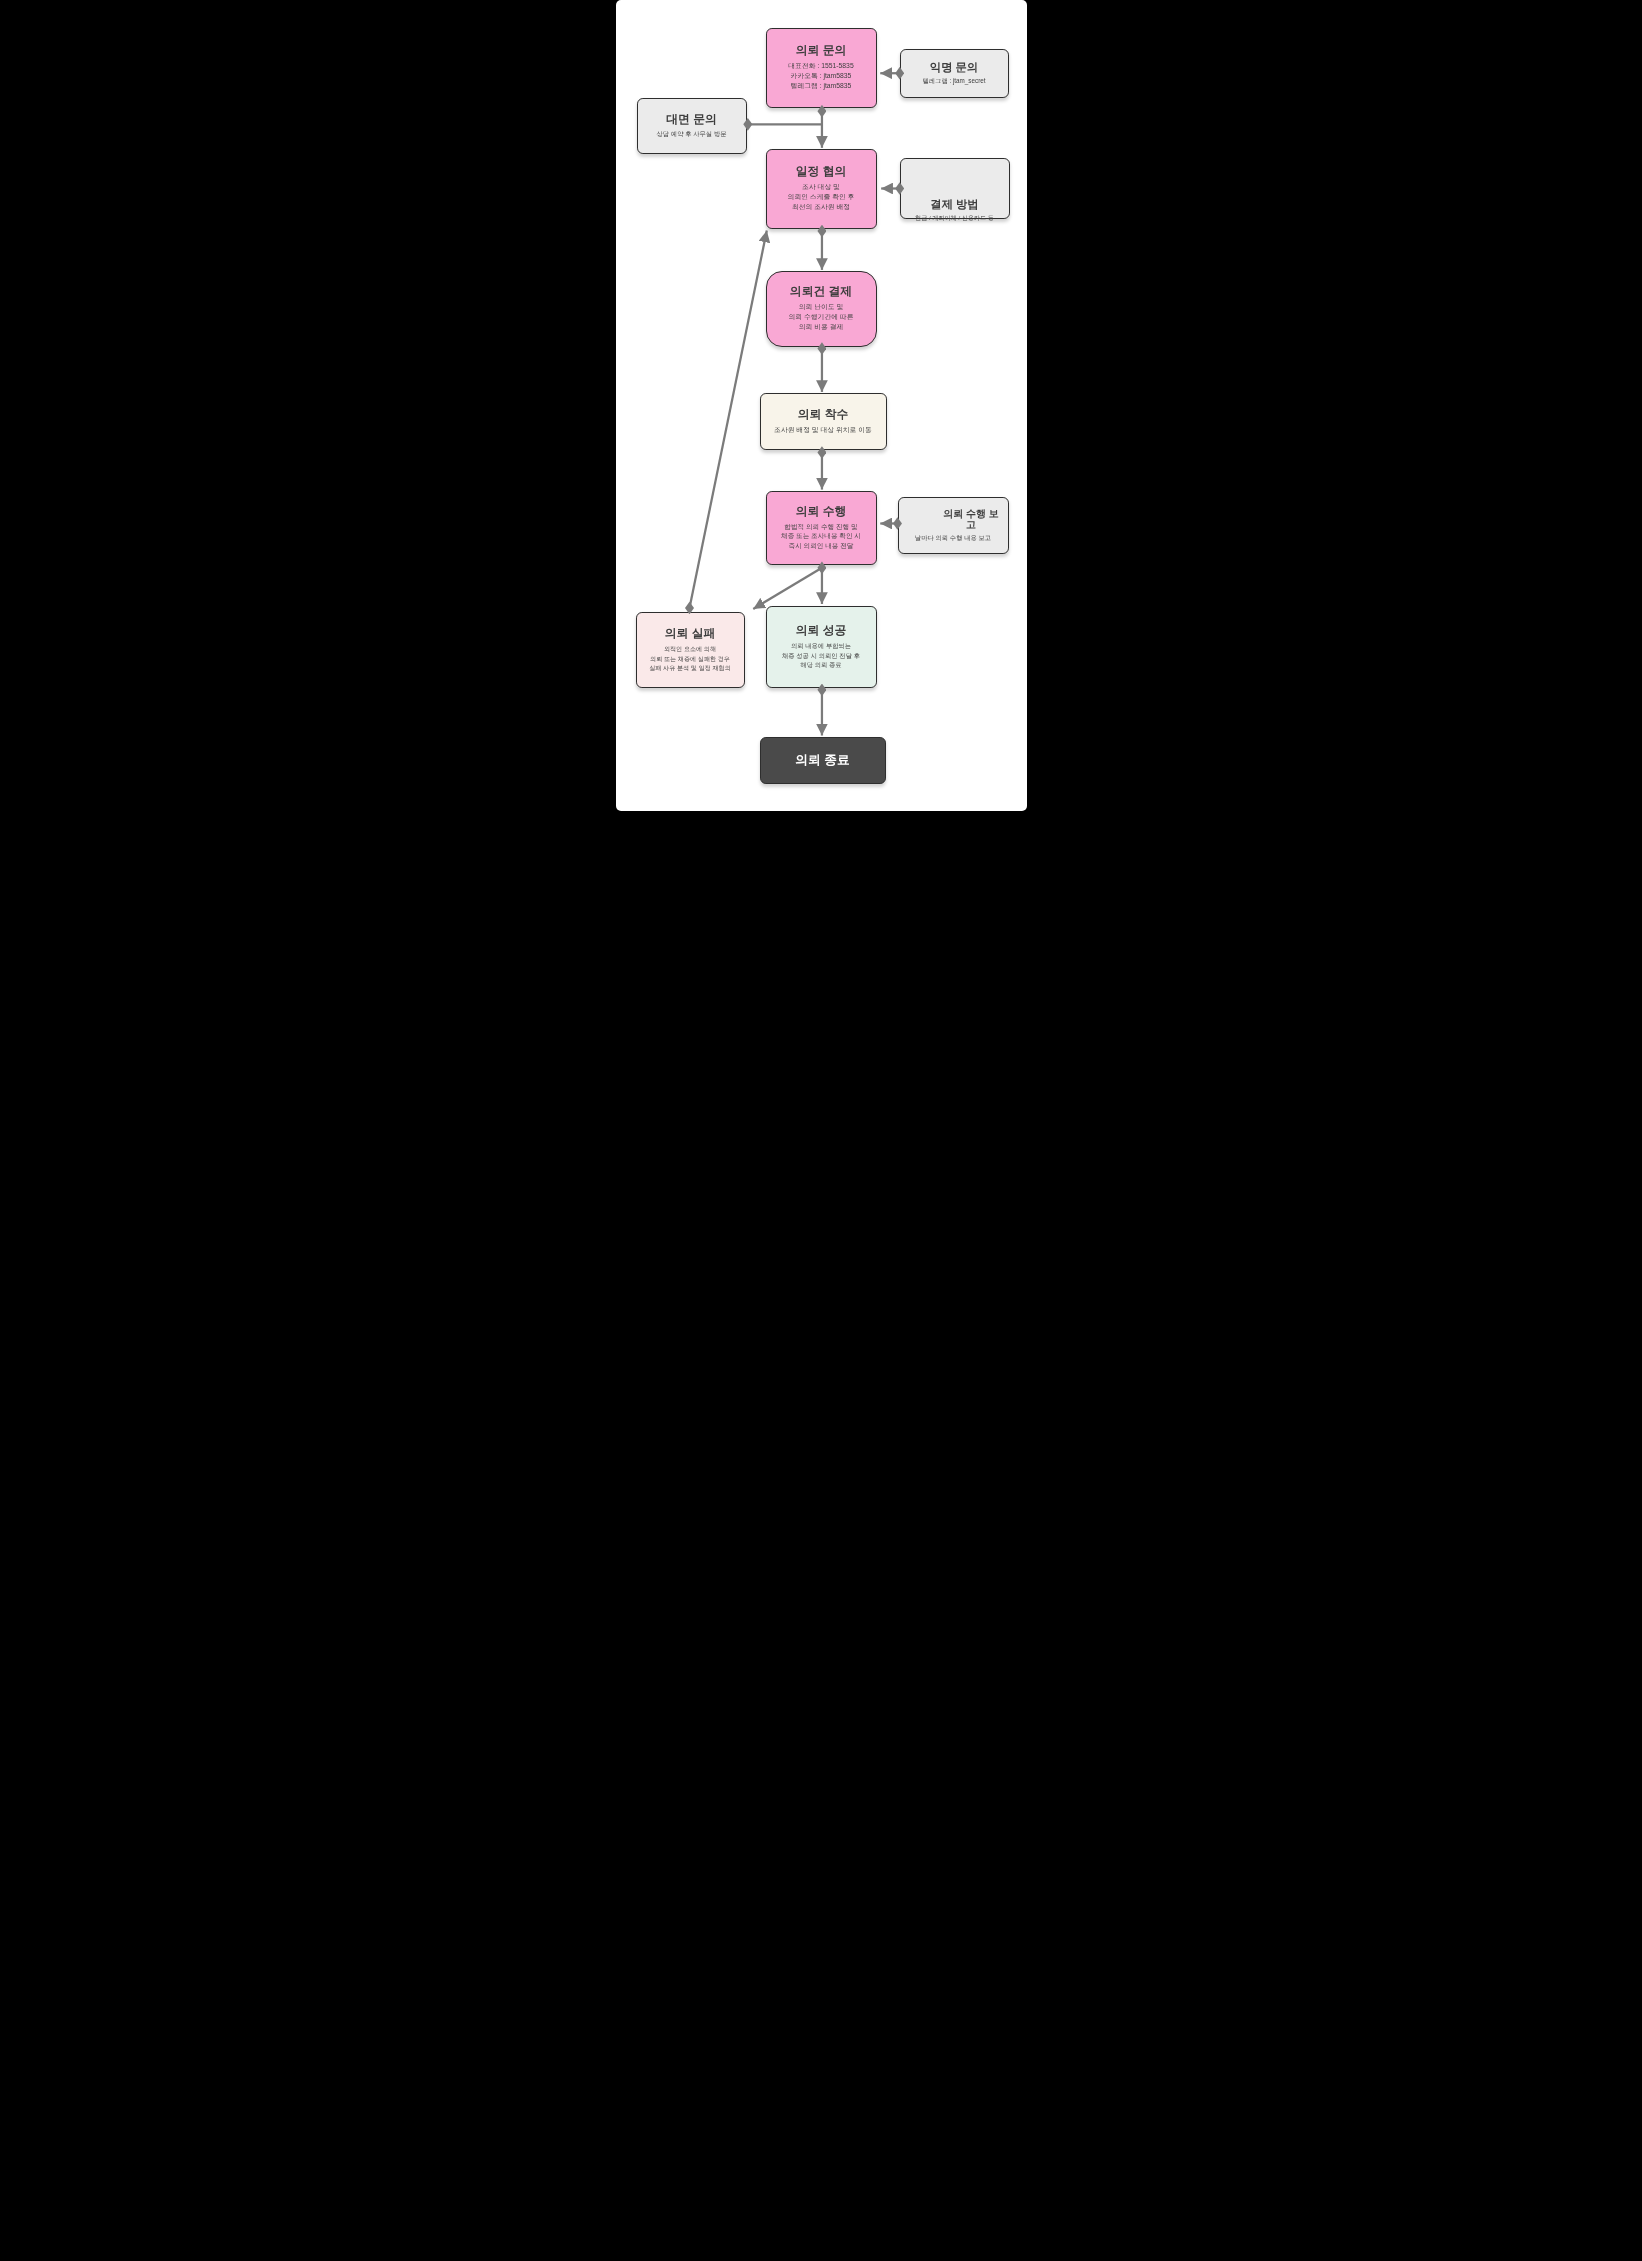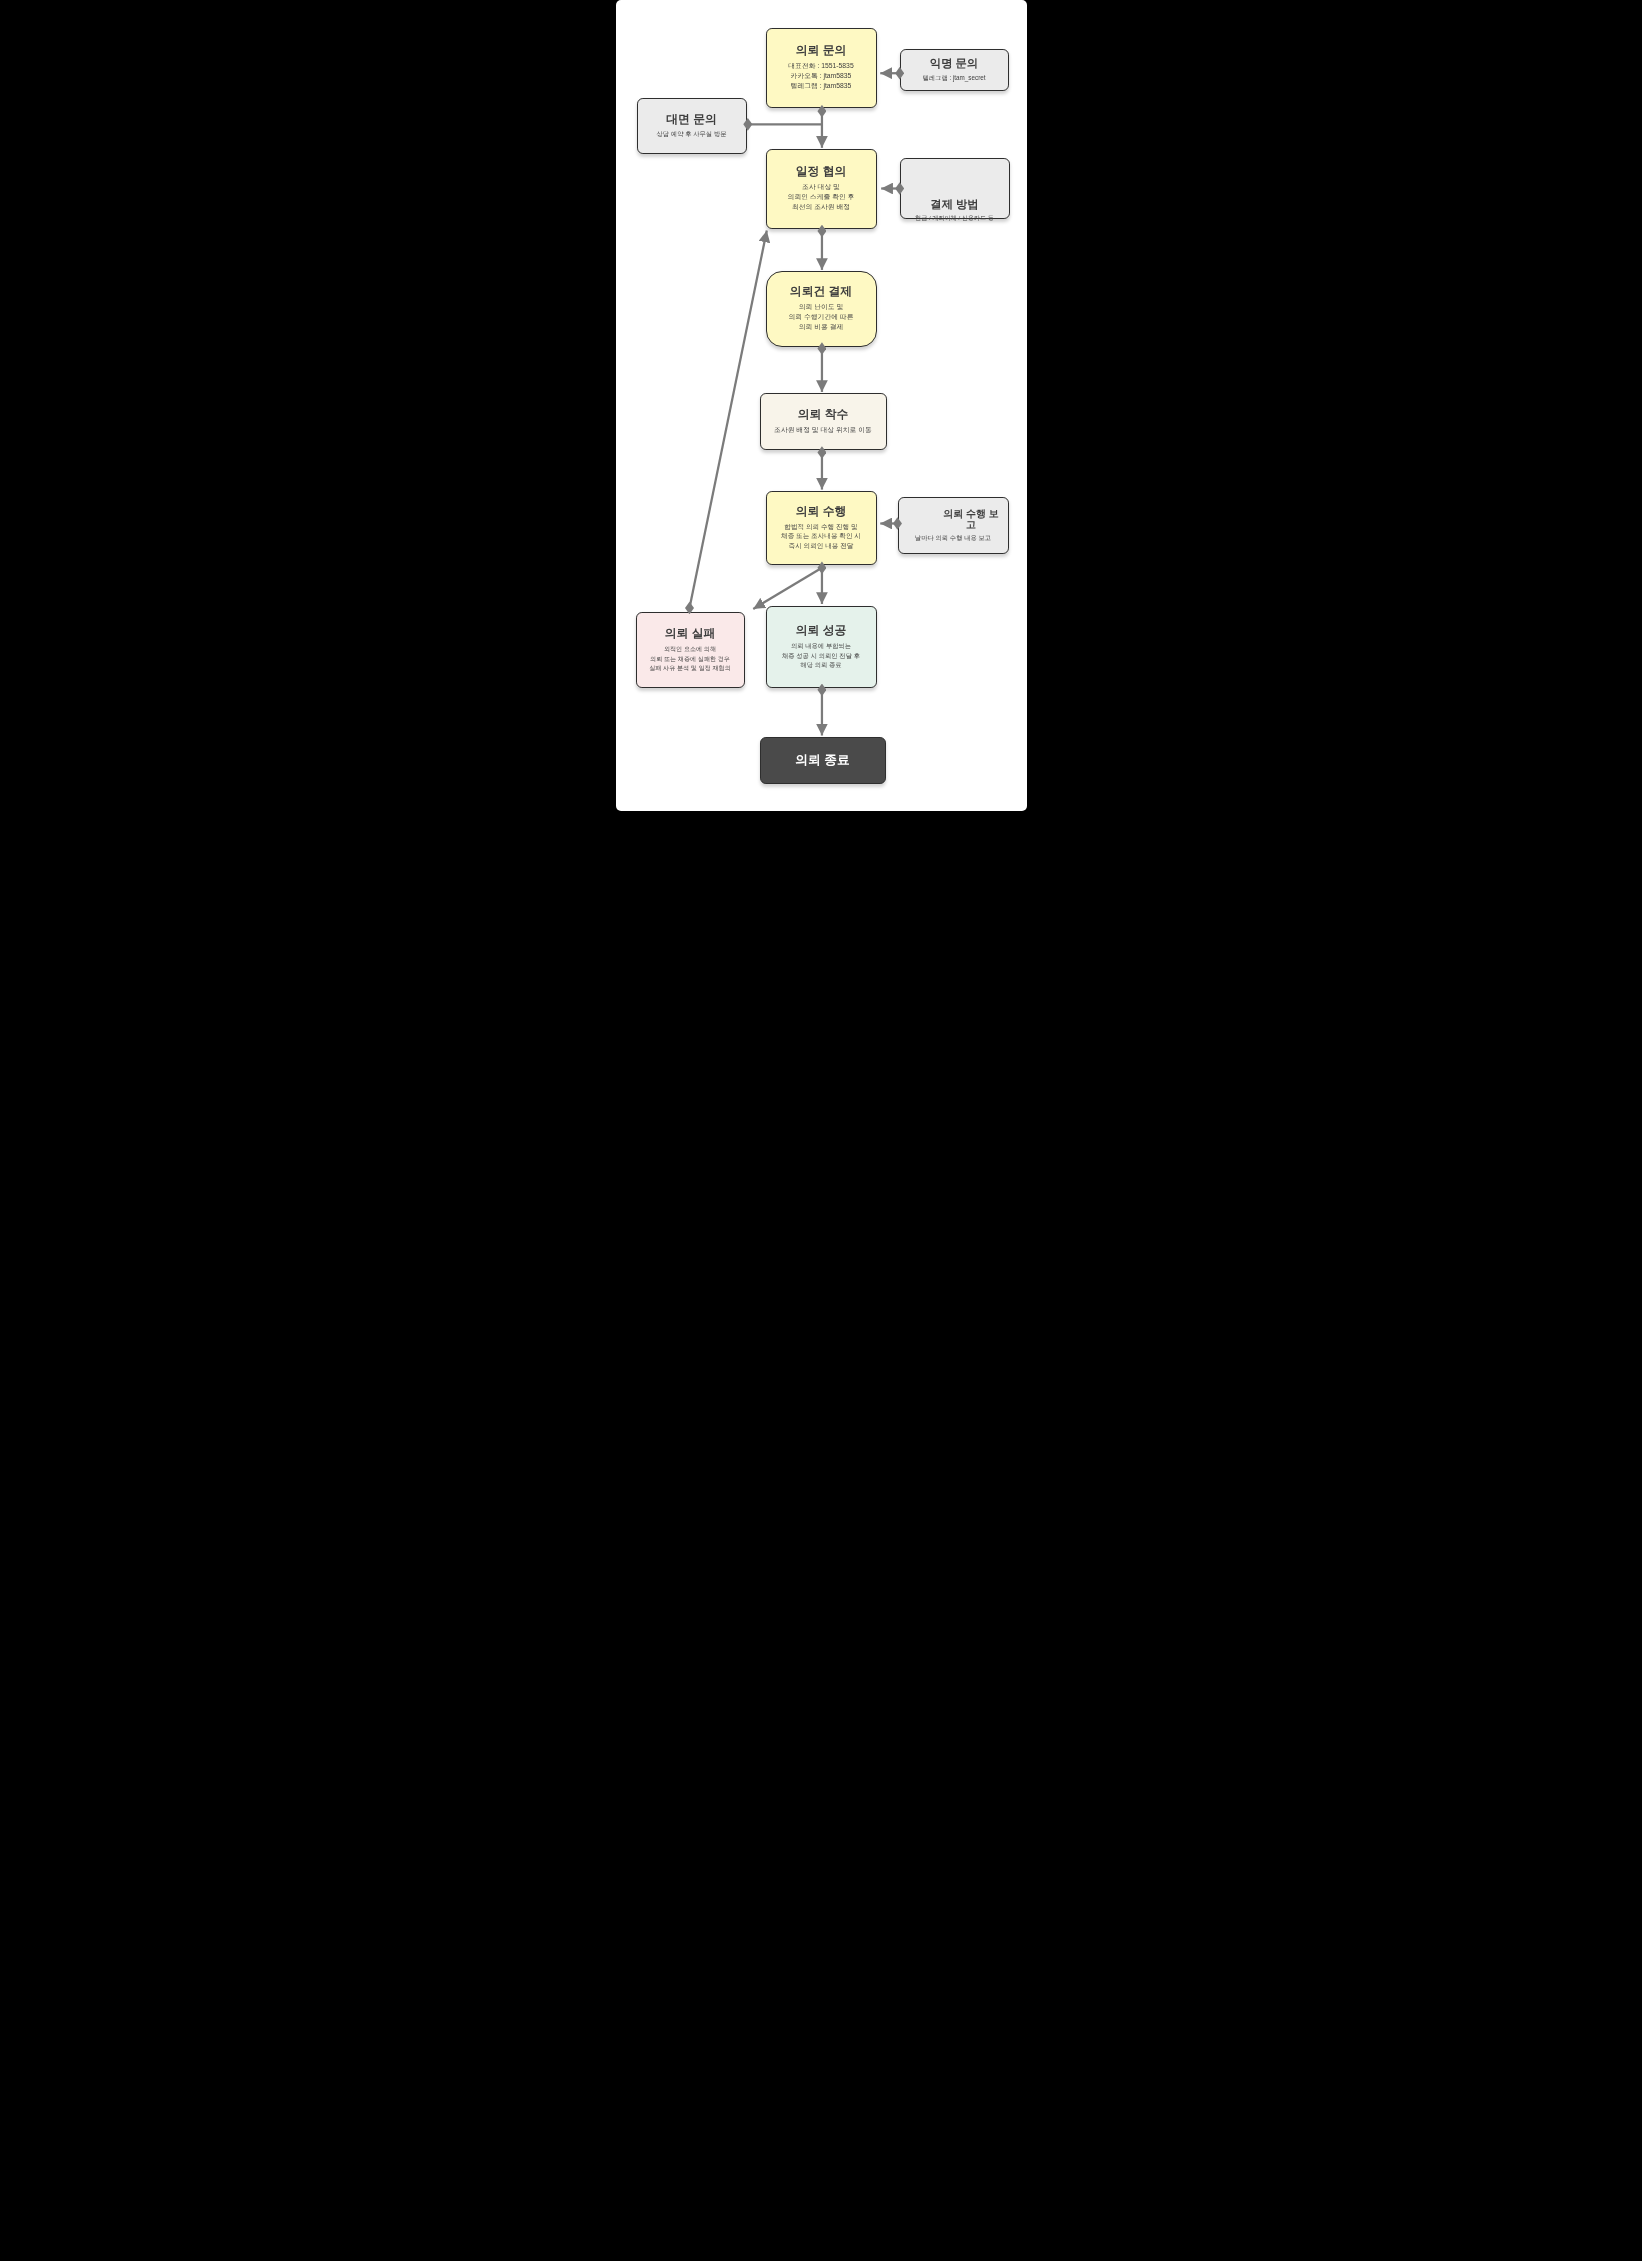"의뢰 문의" .white { background: #fef9c3 -> #f9a8d4 }
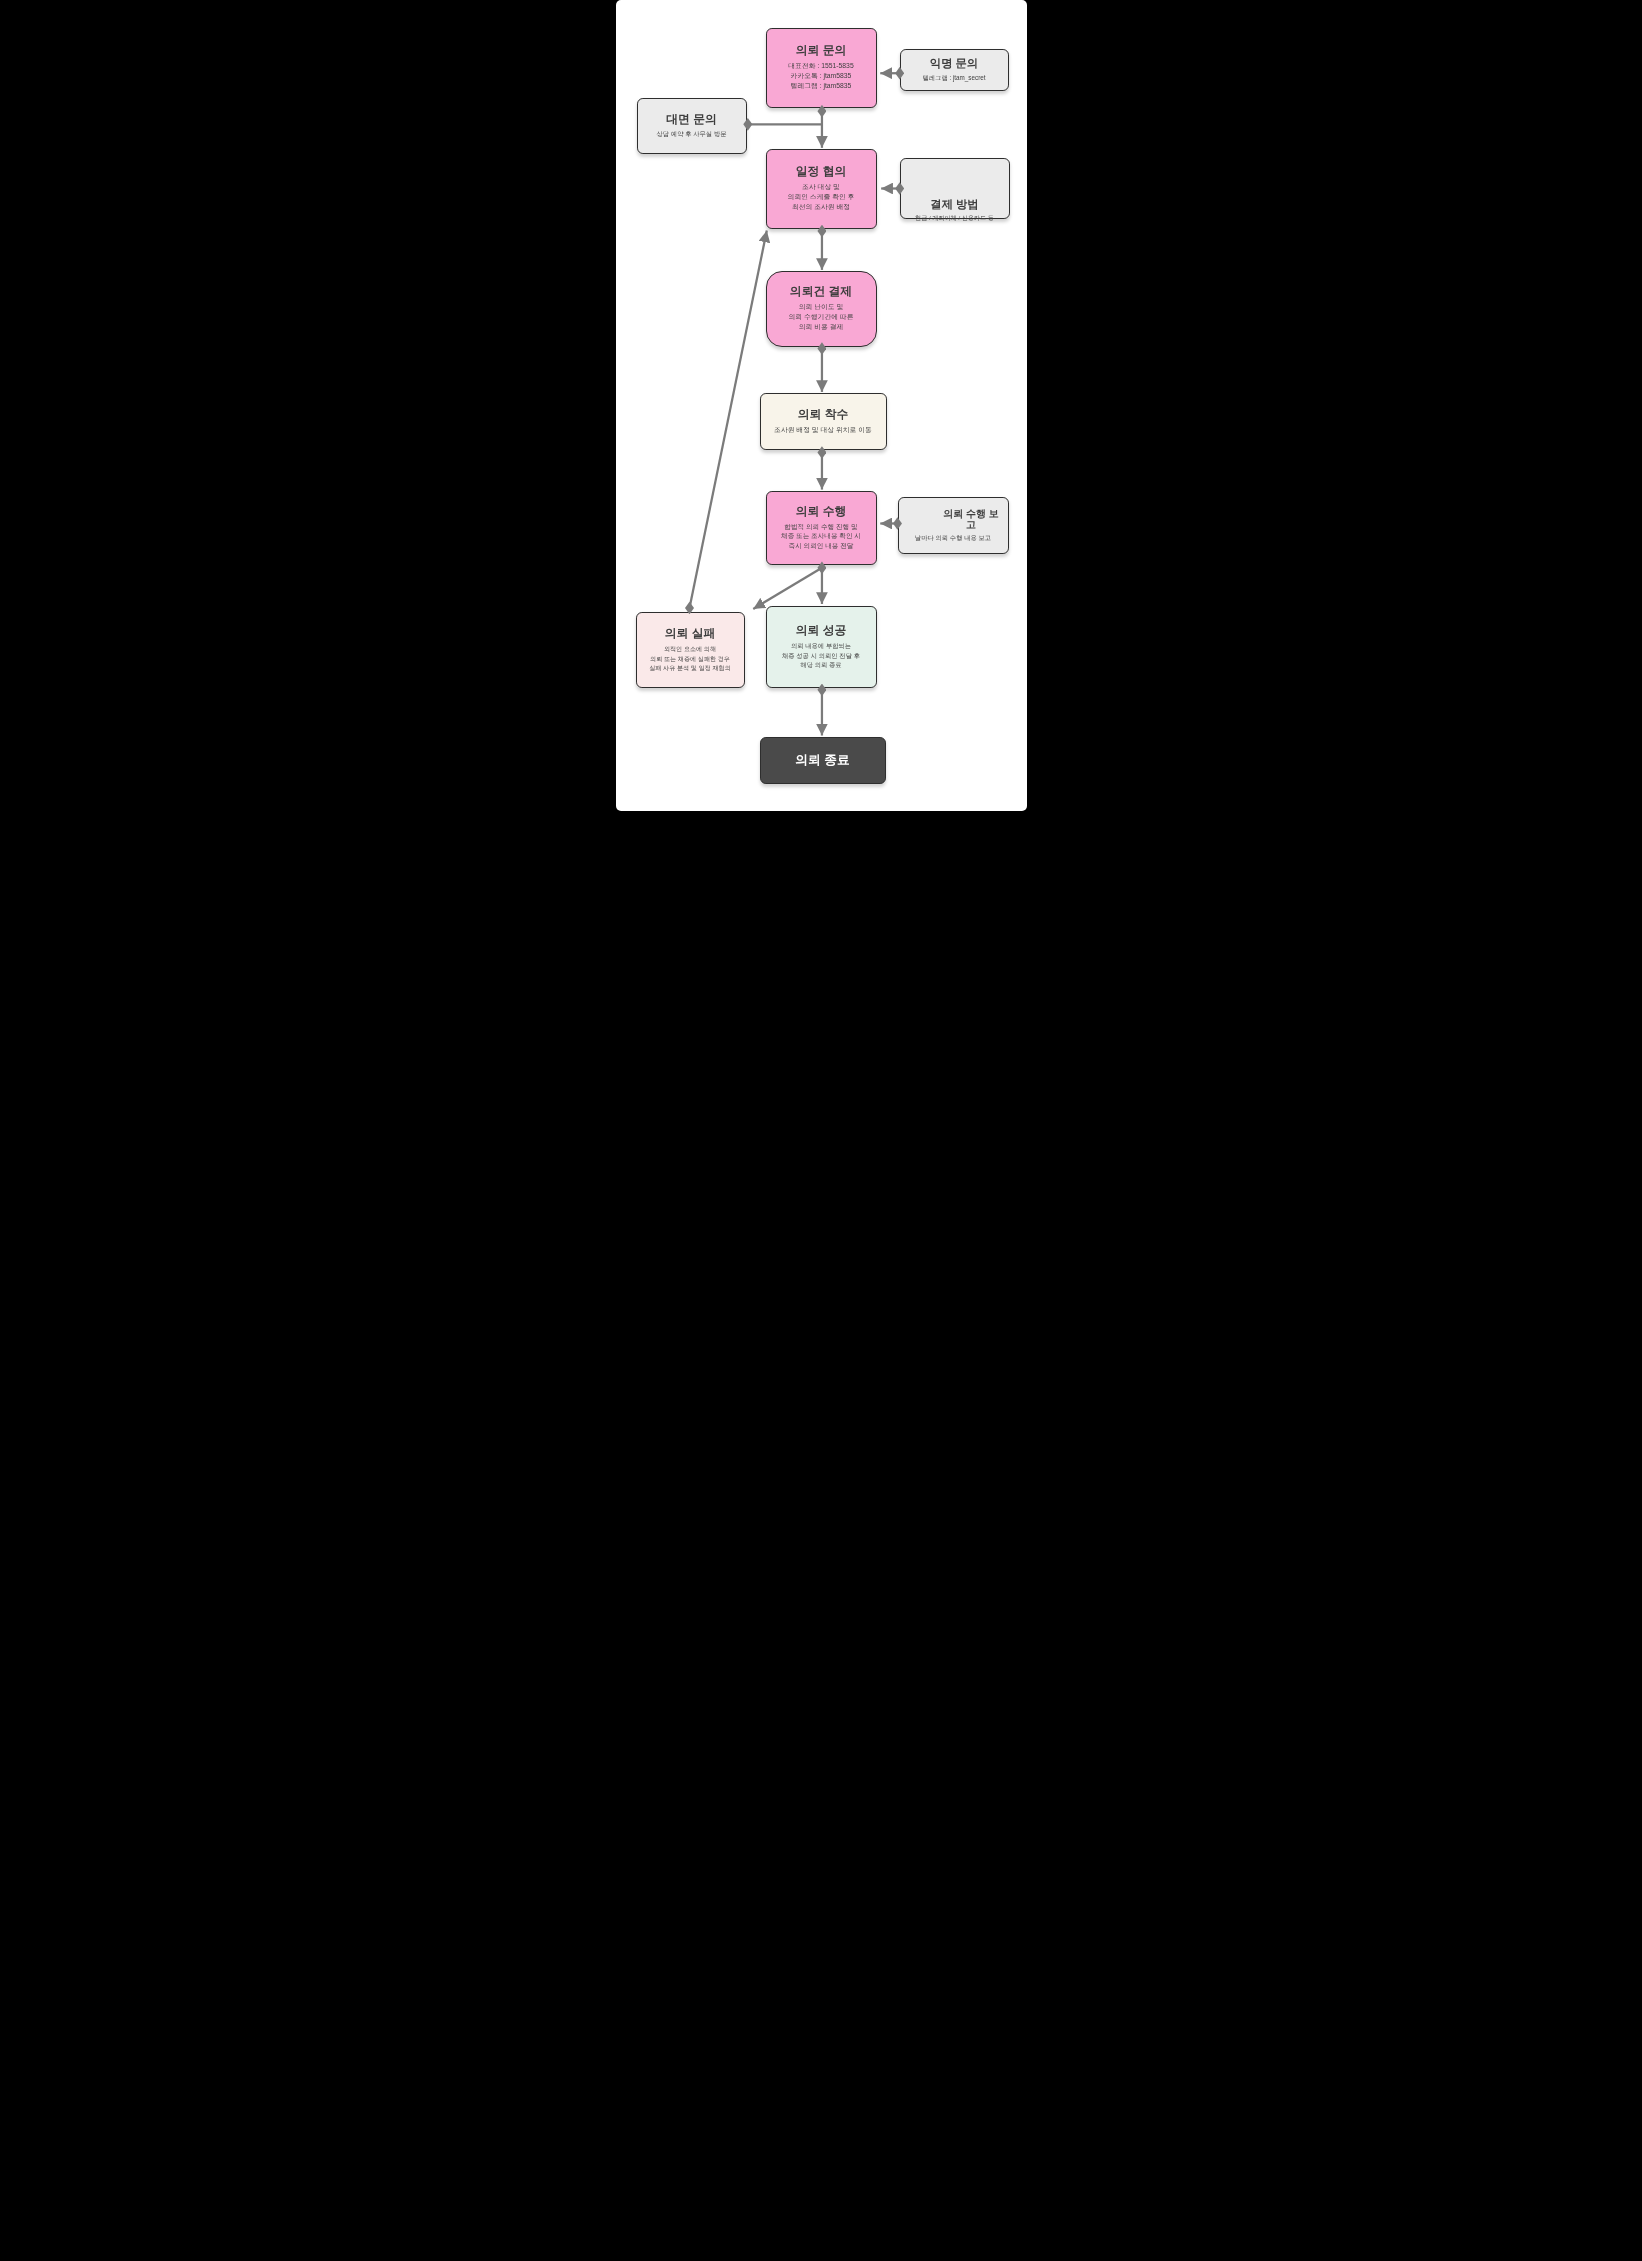"익명 문의" .n-anonymous { height: 42px -> 49px }
